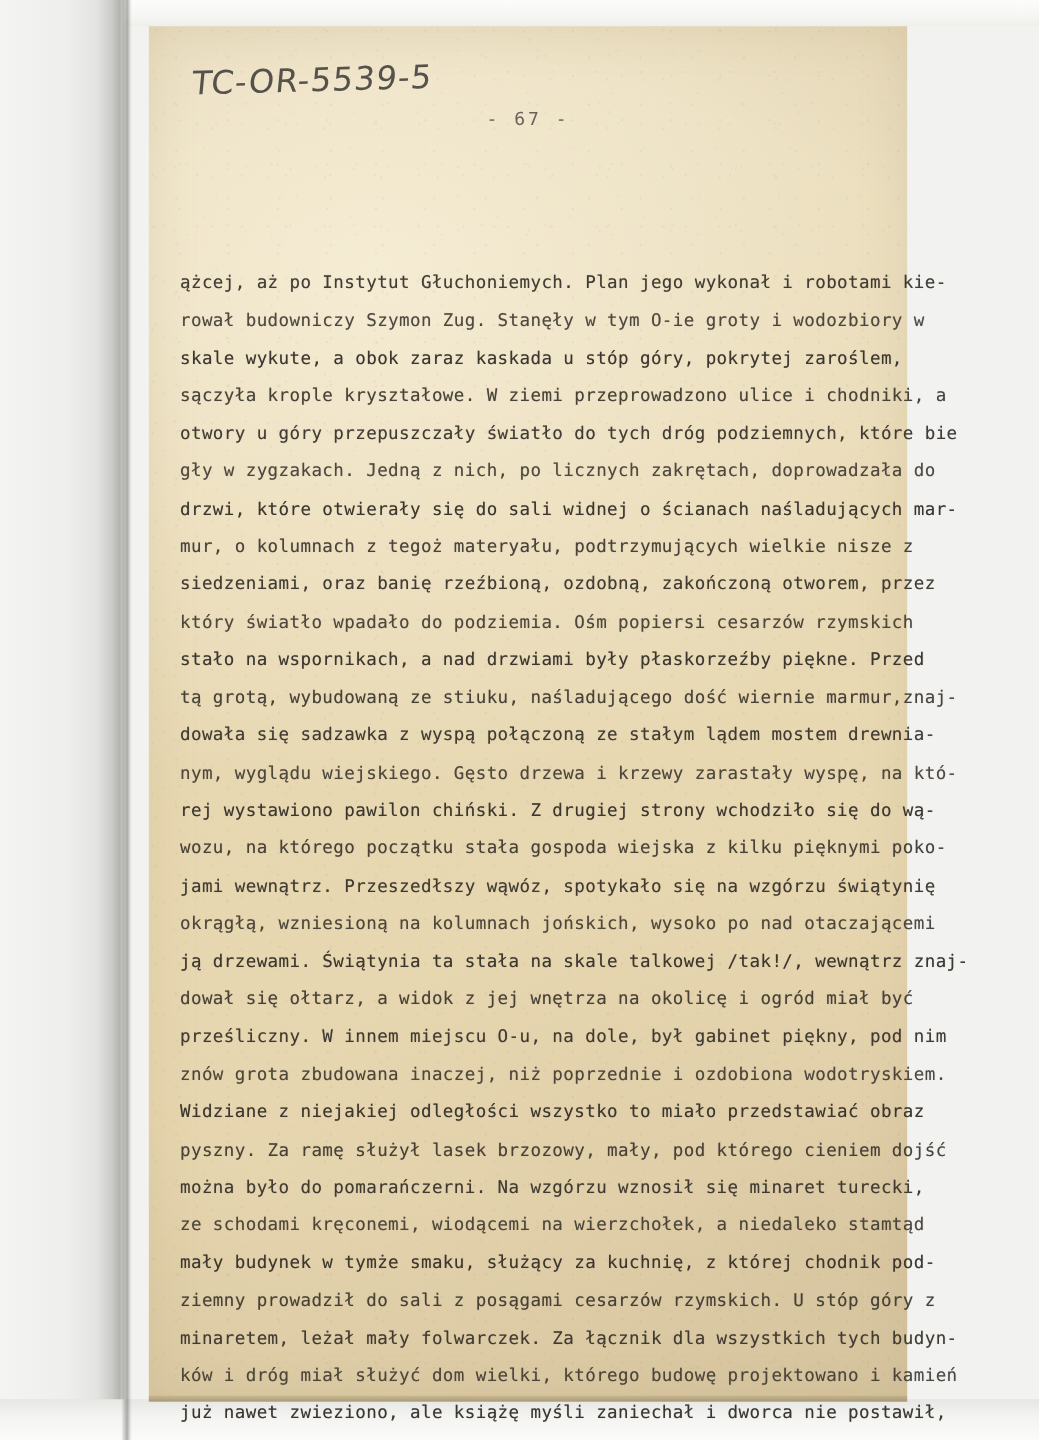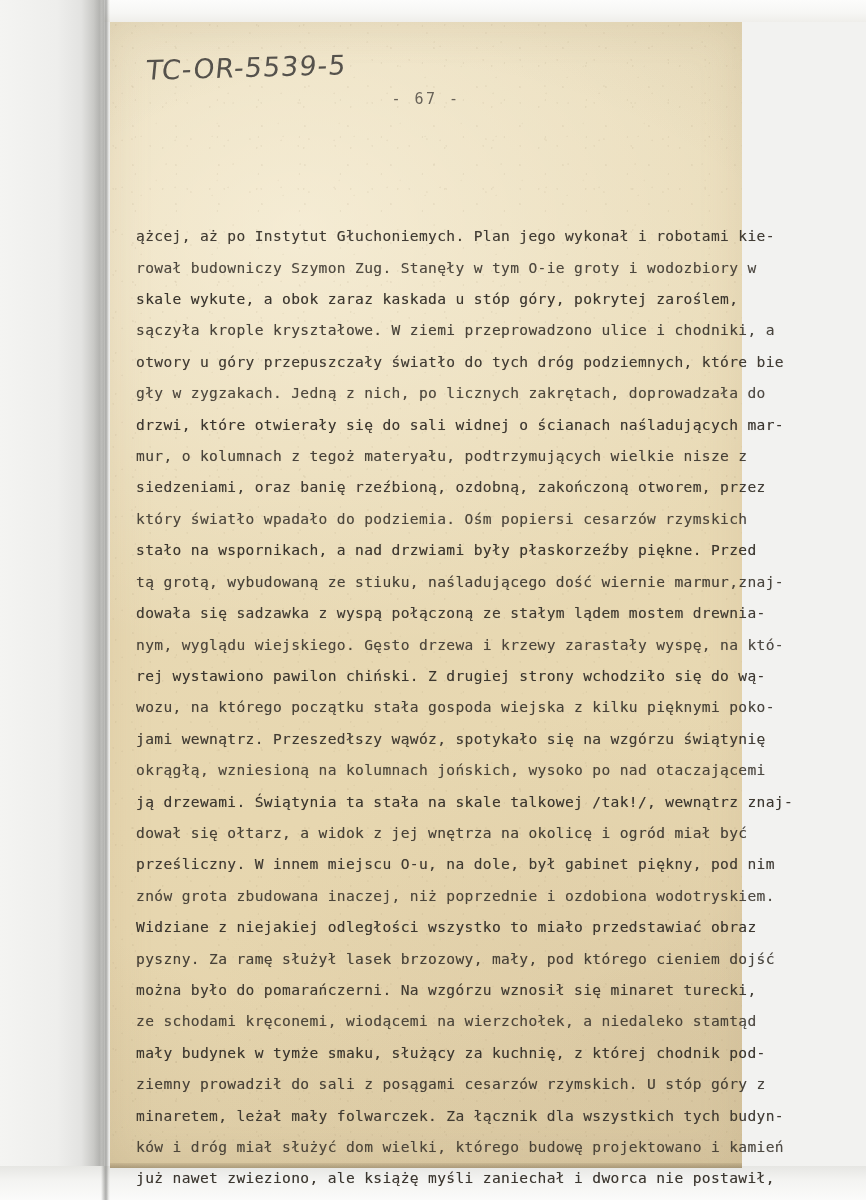"już nawet zwieziono, ale książę" .sheet { left: 110px -> 124px }
